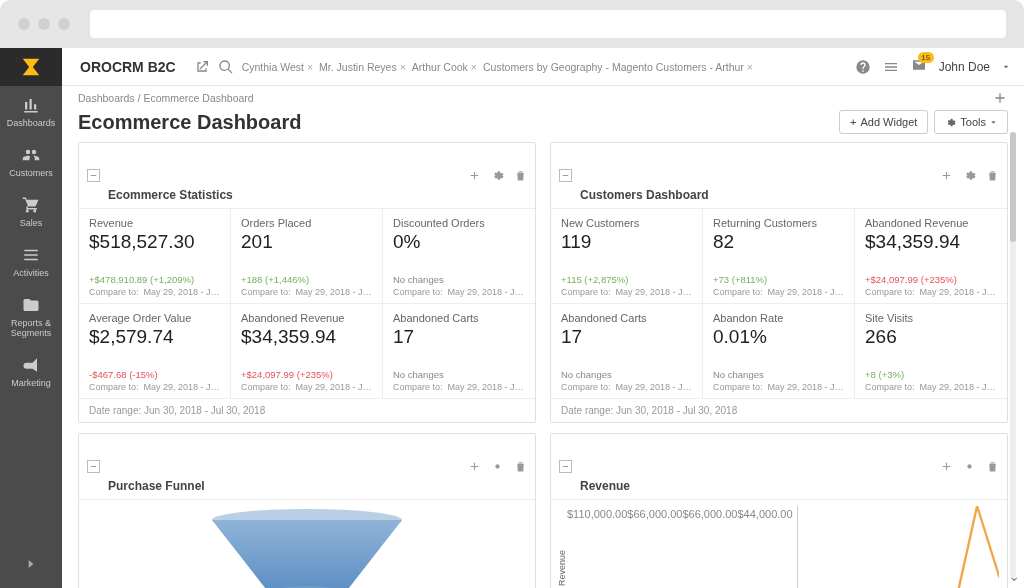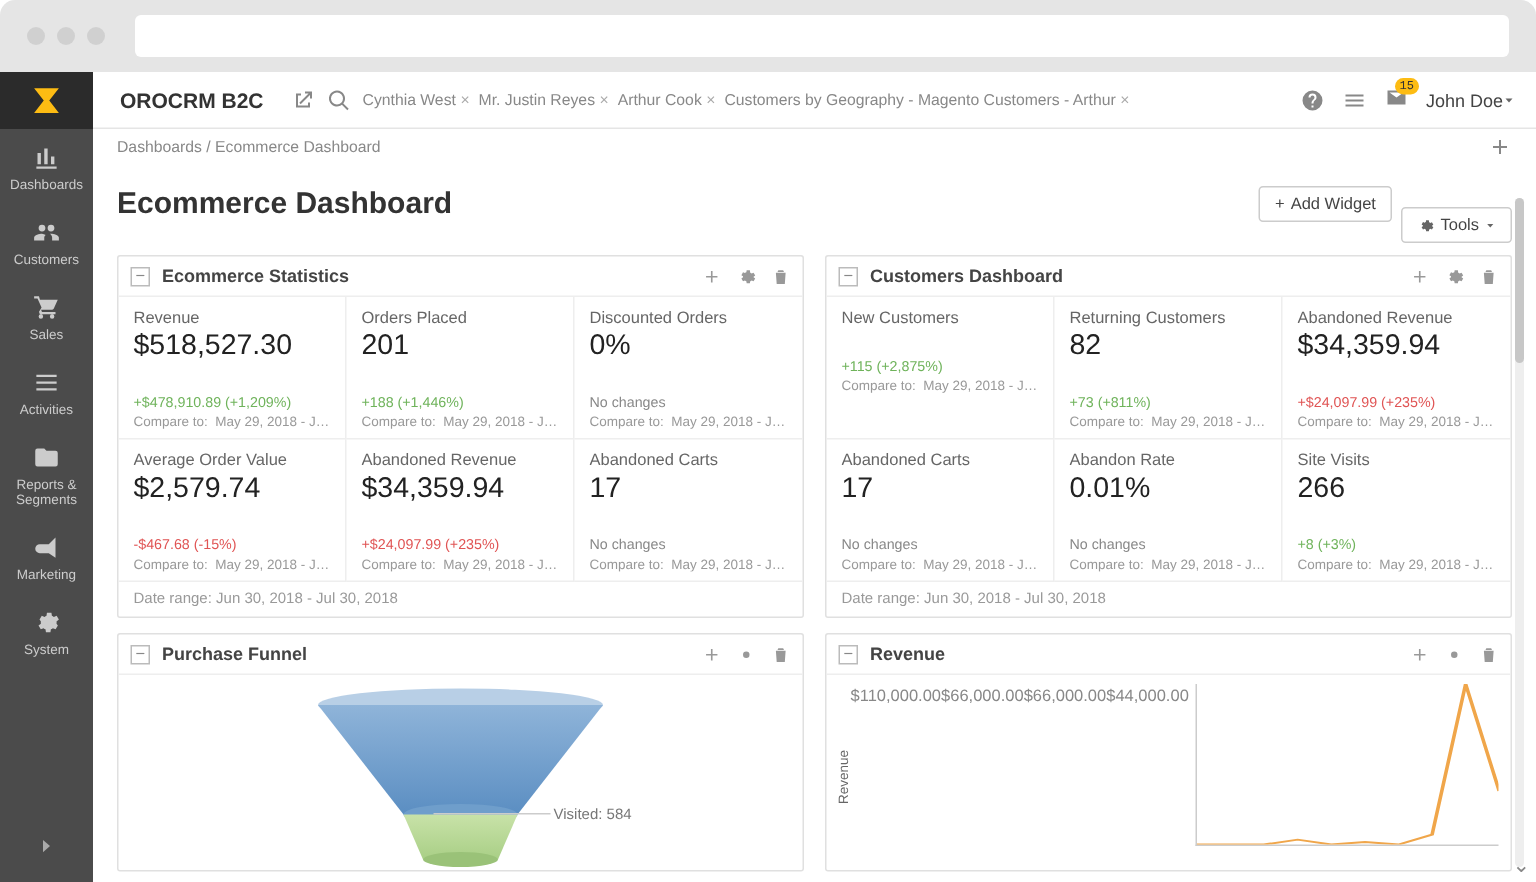"John Doe" .user { gap: 0 -> 12px }
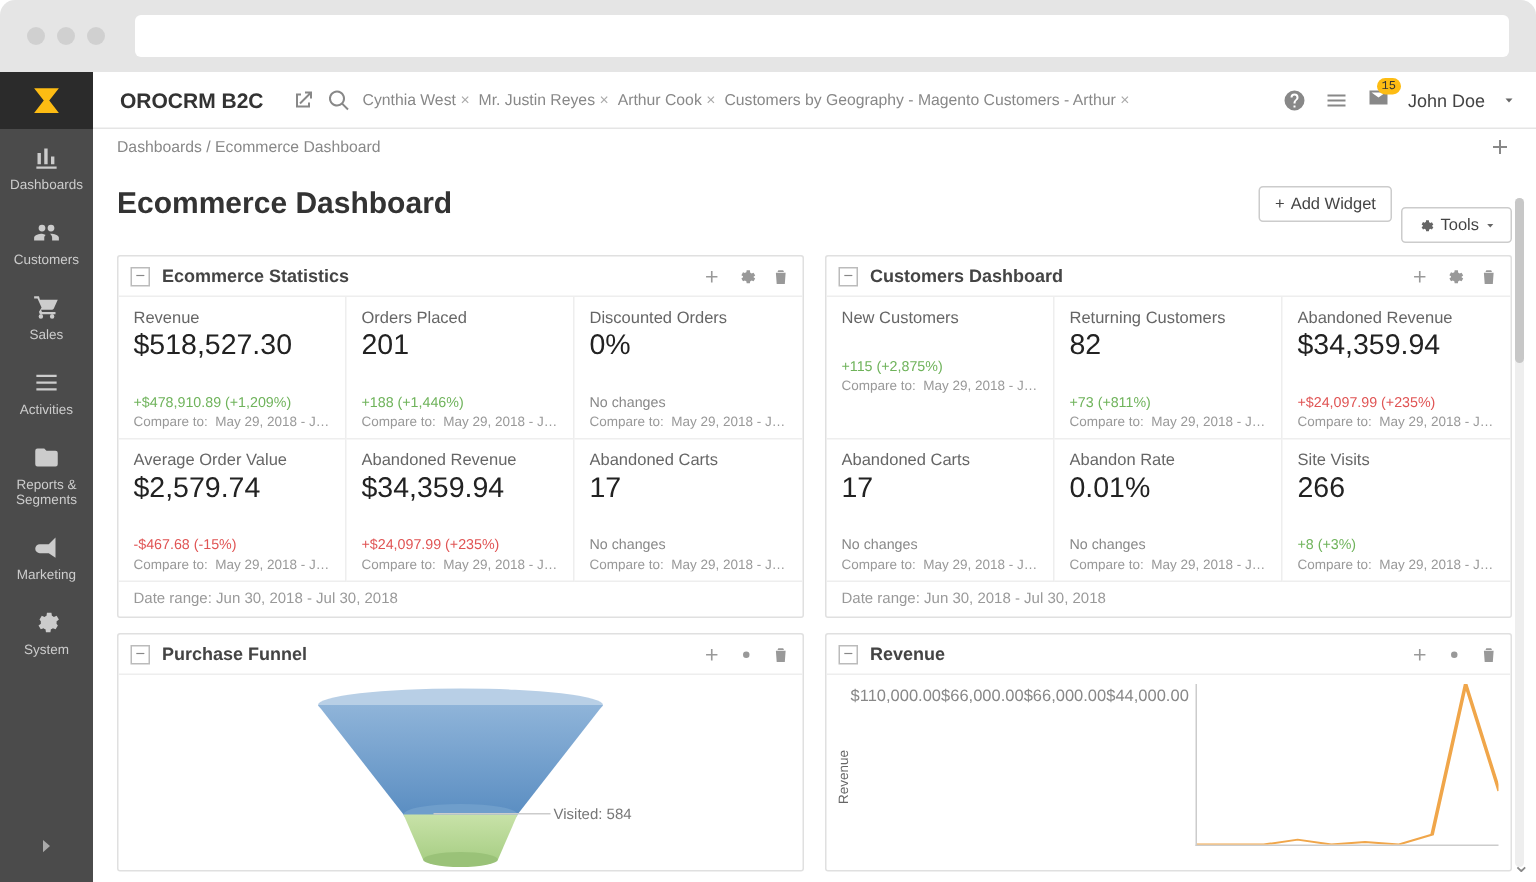"Tools" .btn + .btn { margin-top: 28px -> none }
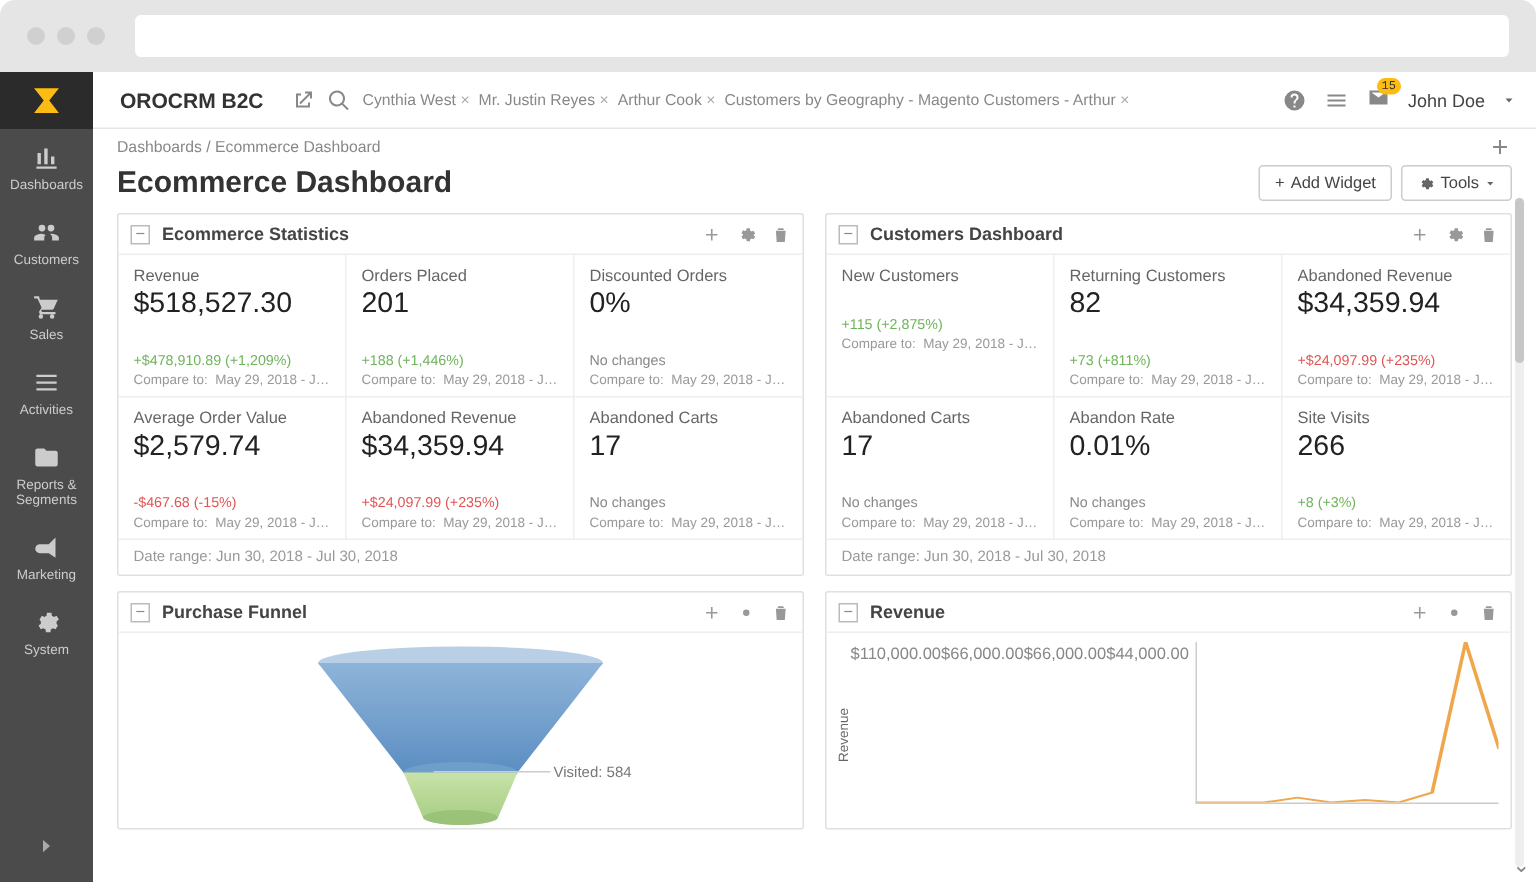"Ecommerce Statistics" .w-title { margin-top: none -> 39px }
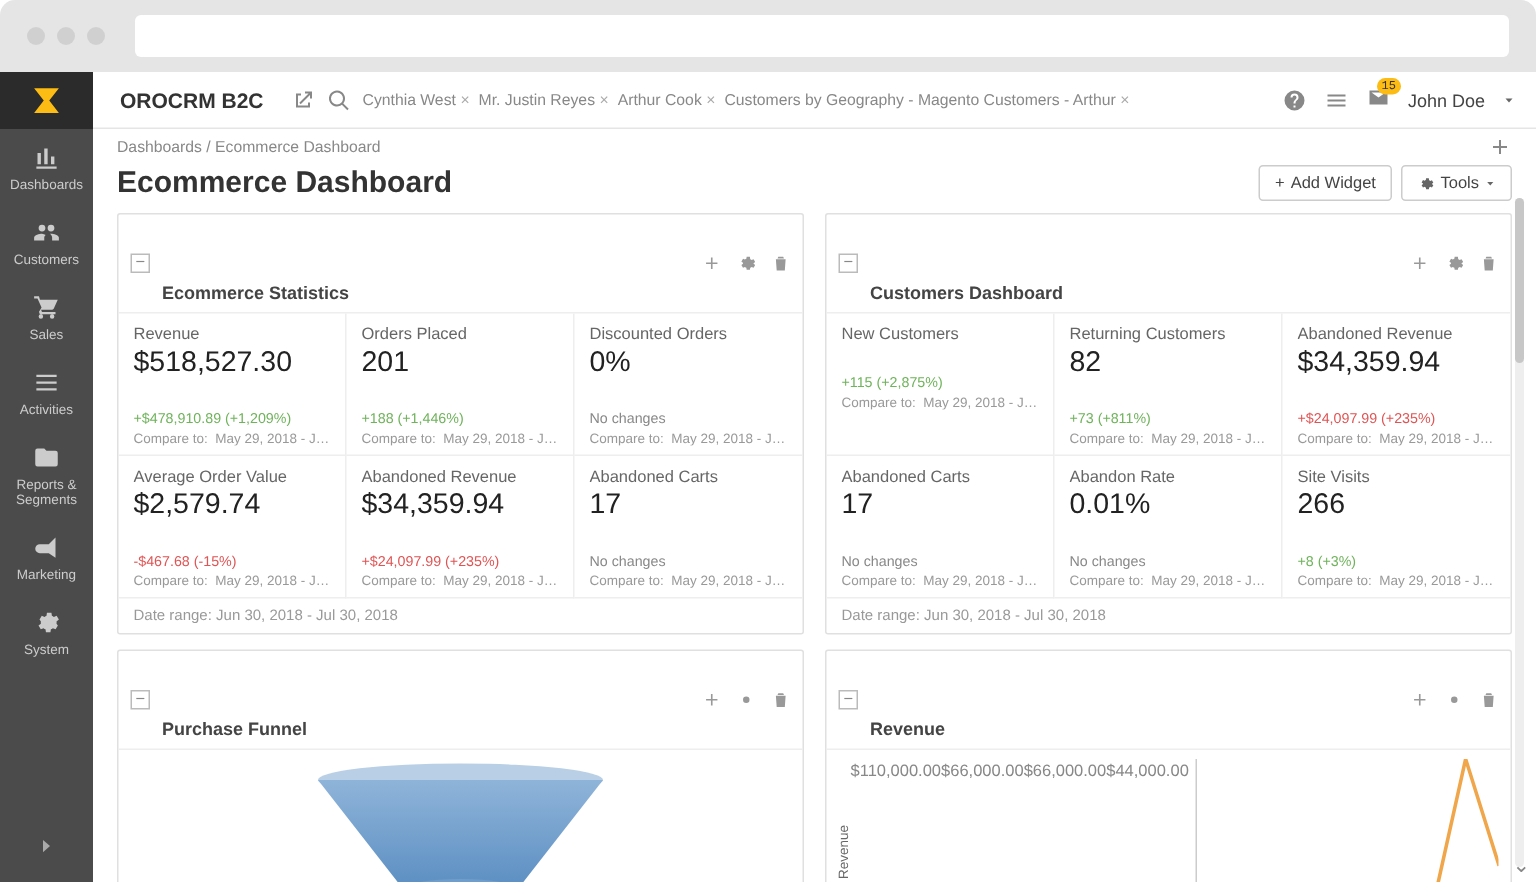"119" div.stat-value { html: none -> <div>119</div> }
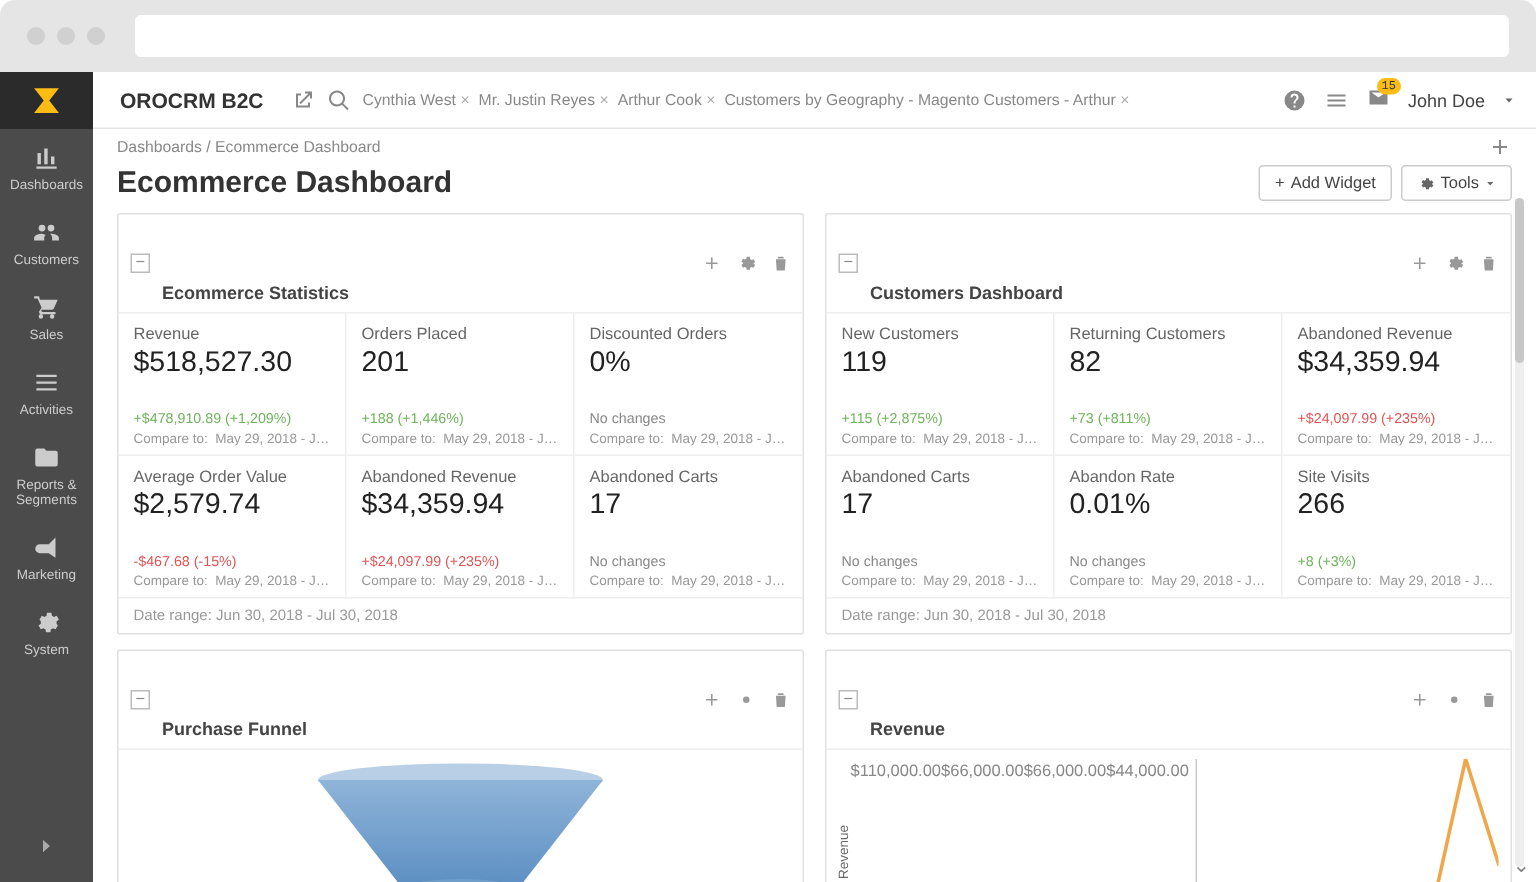"System" div.nav-item { html: <div> <svg> <path></path> </svg> <span>System</span> </div> -> none }
